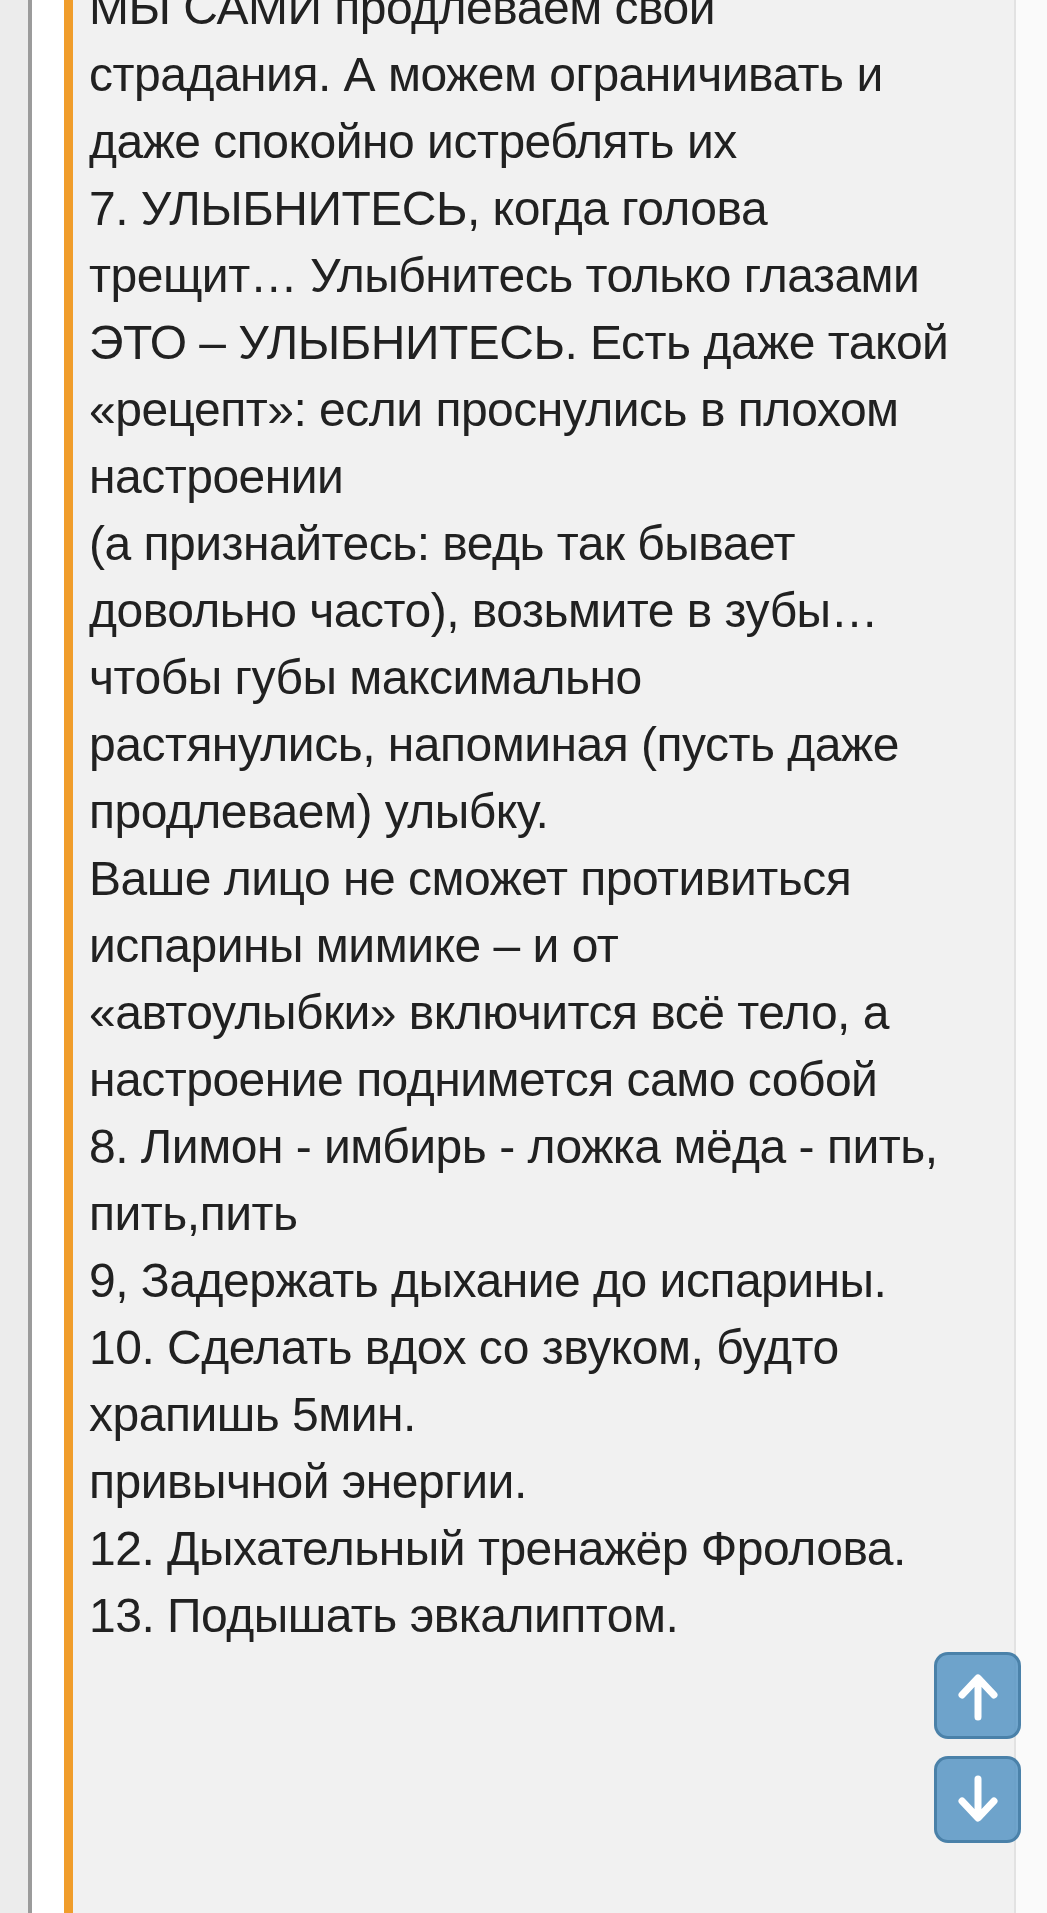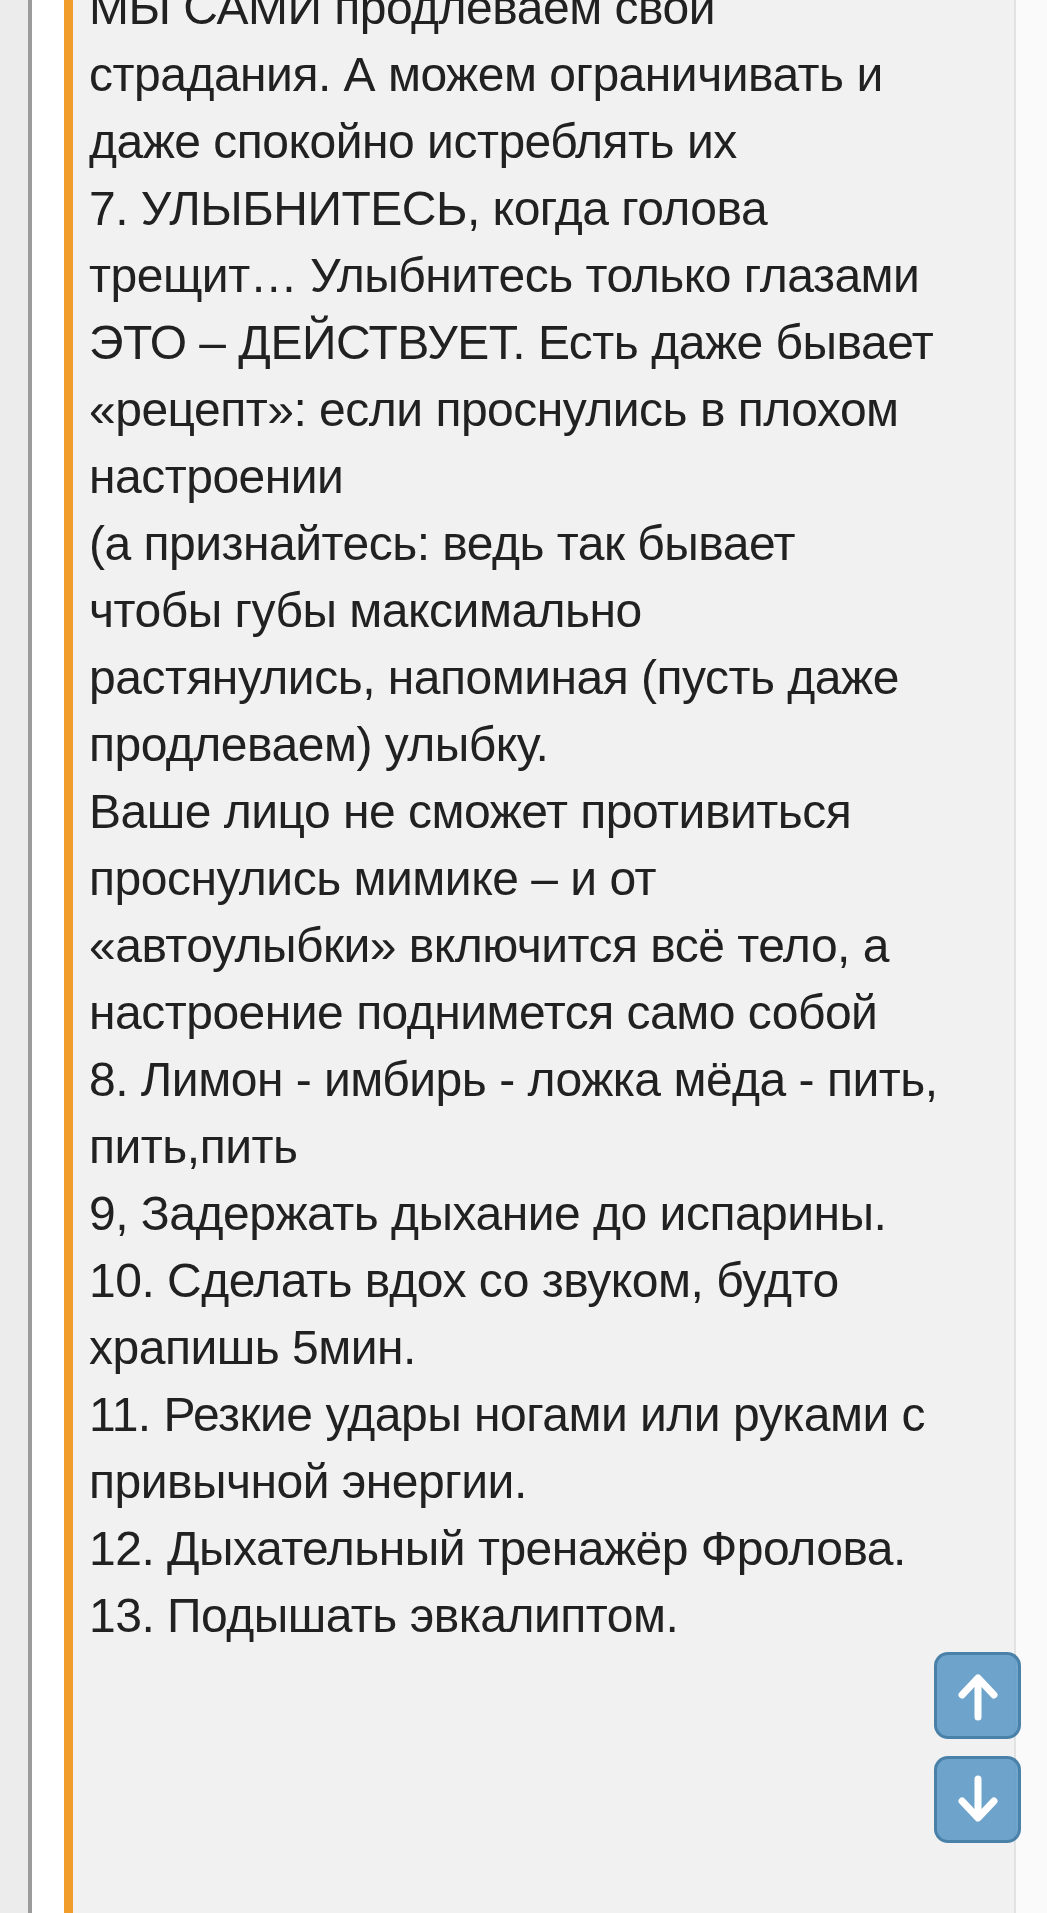"ЭТО – ДЕЙСТВУЕТ. Есть даже" div.line { text: ДЕЙСТВУЕТ. Есть даже бывает -> УЛЫБНИТЕСЬ. Есть даже такой }
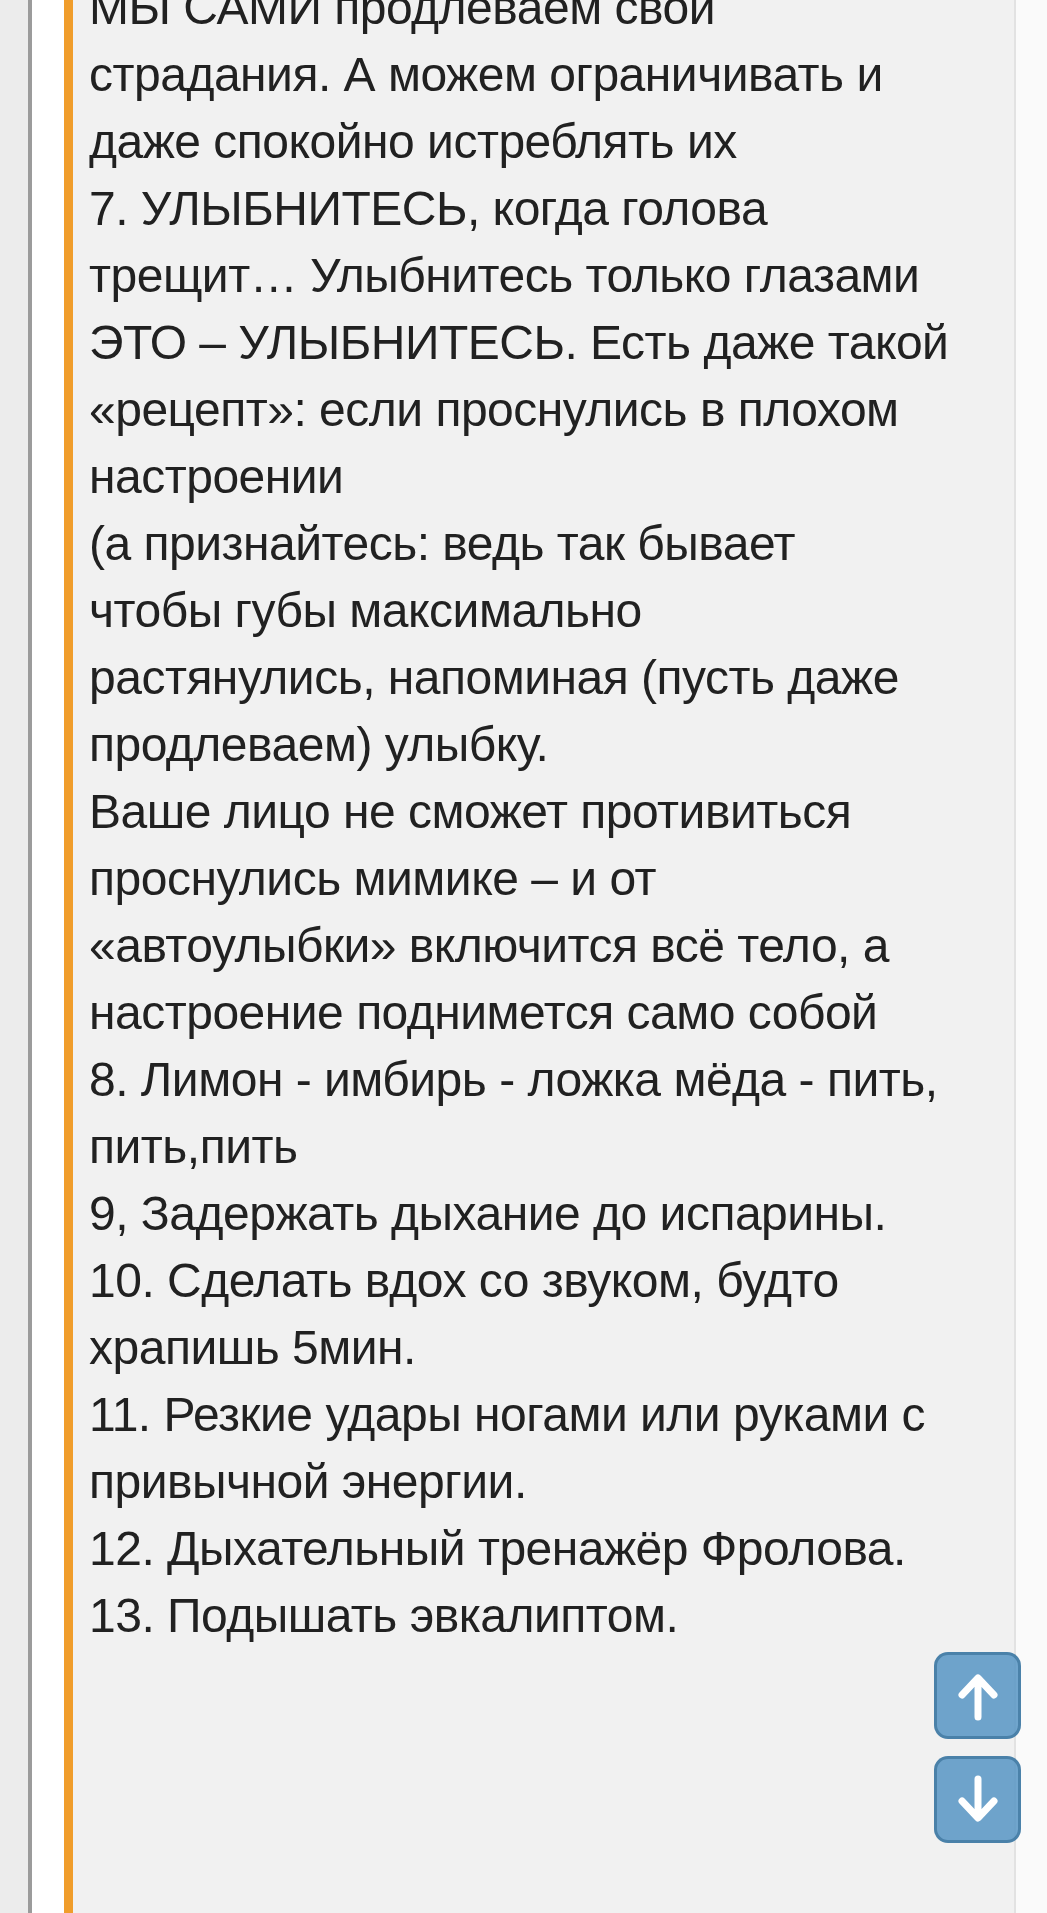"довольно часто), возьмите в зубы…" div.line { html: none -> <div>довольно часто), возьмите в зубы…</div> }
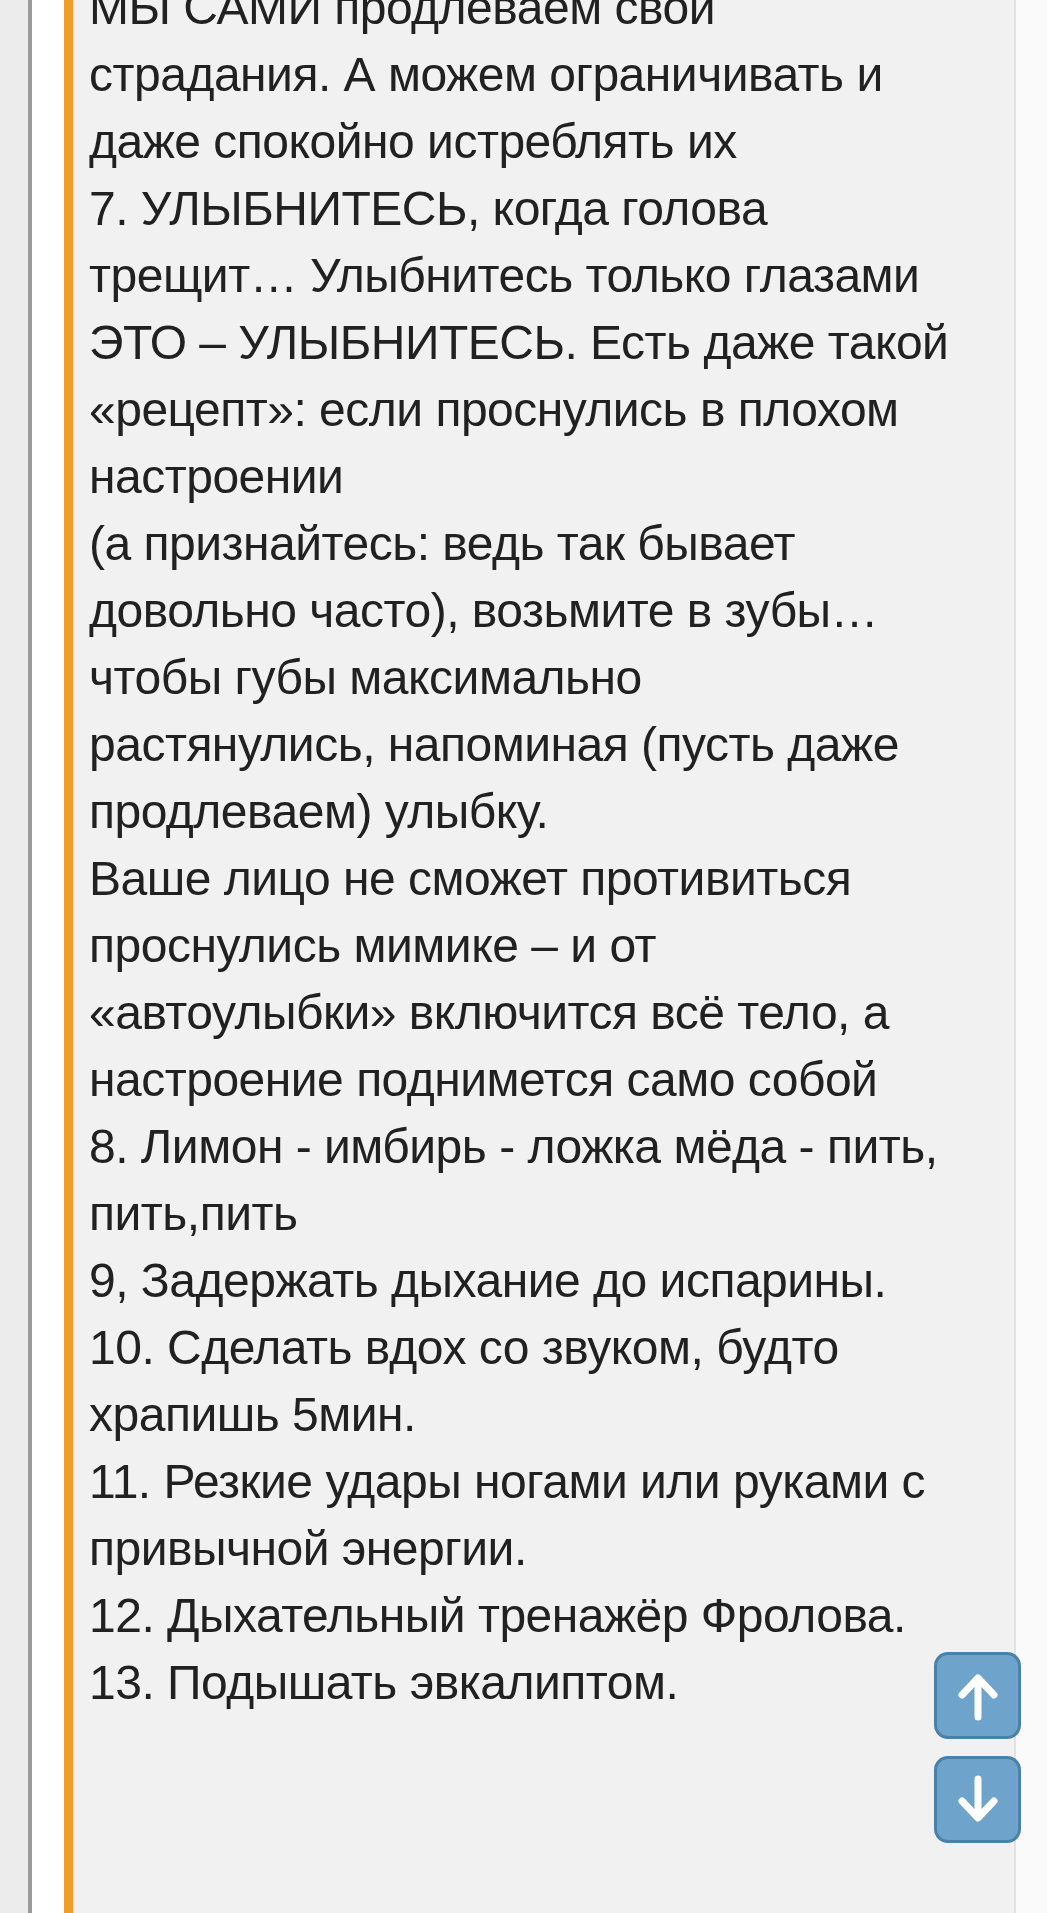"проснулись мимике – и от" div.line { text: проснулись -> испарины }
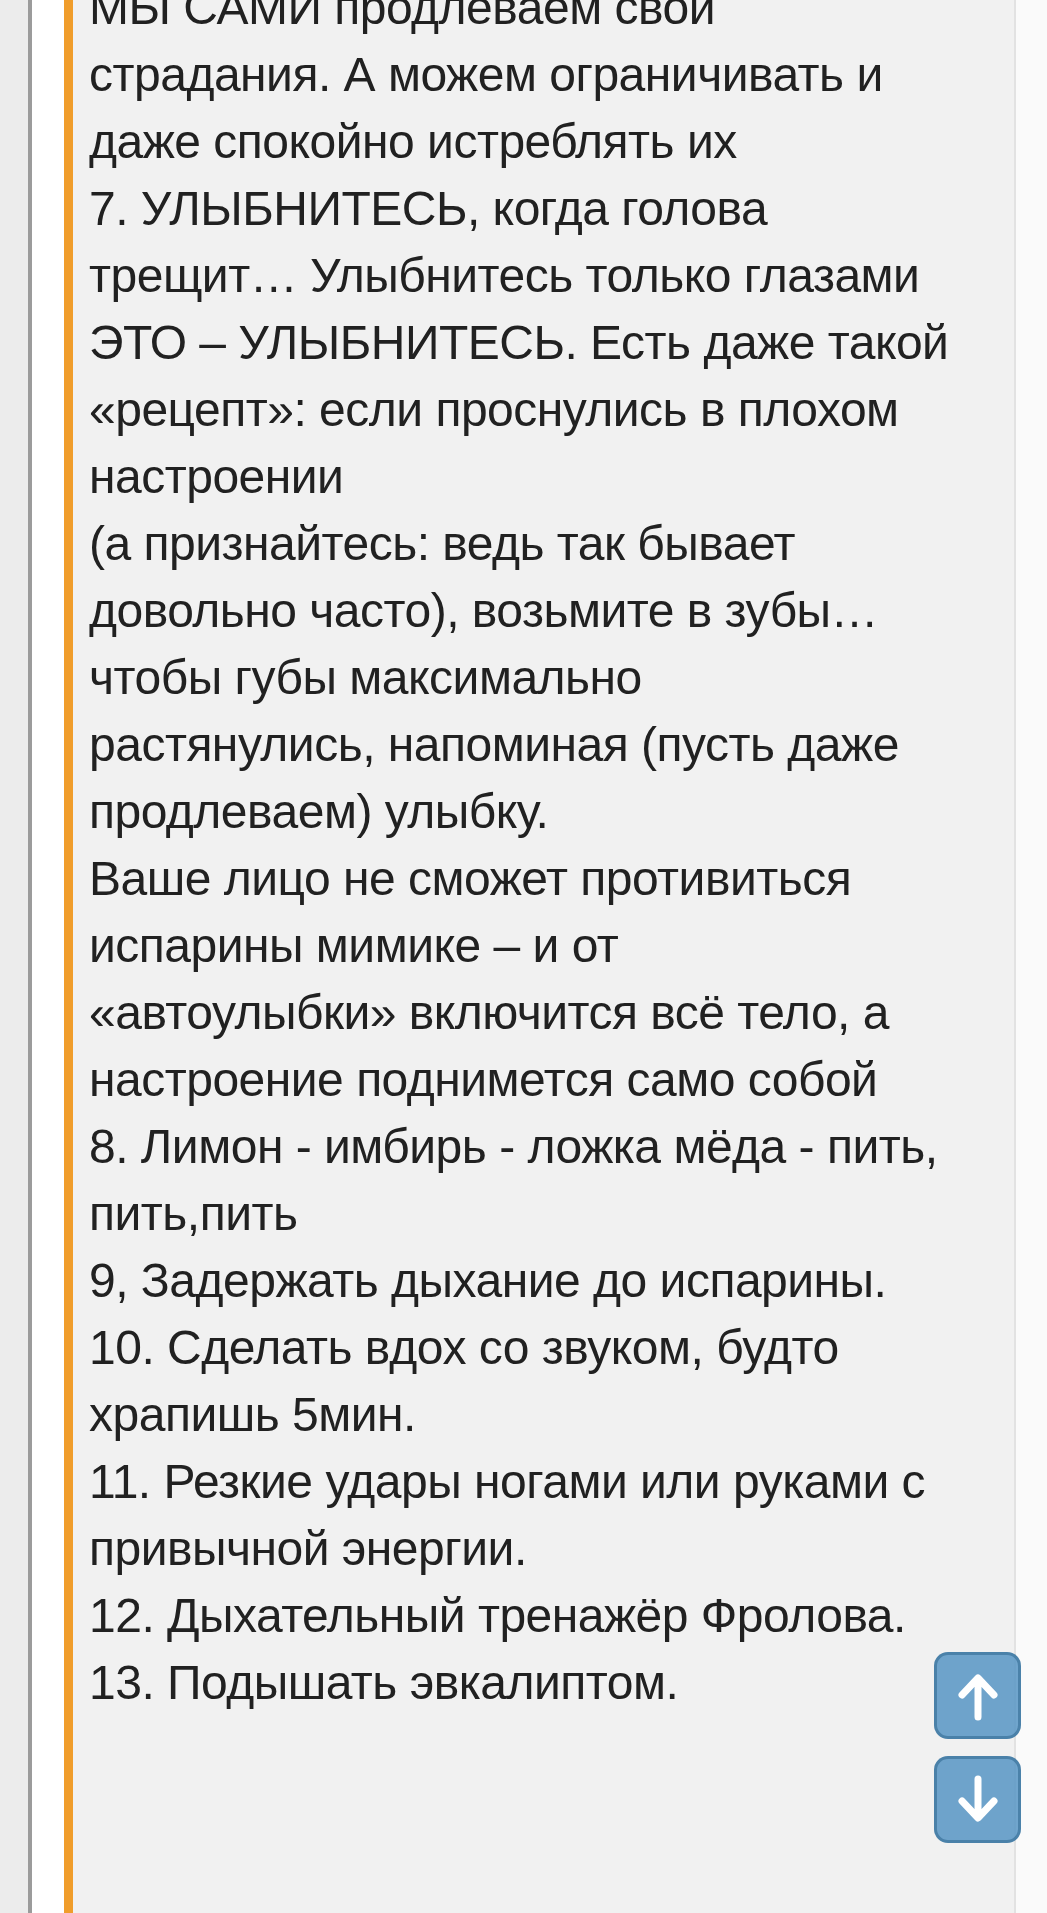"11. Резкие удары ногами или" div.line { html: <div>11. Резкие удары ногами или руками с</div> -> none }
